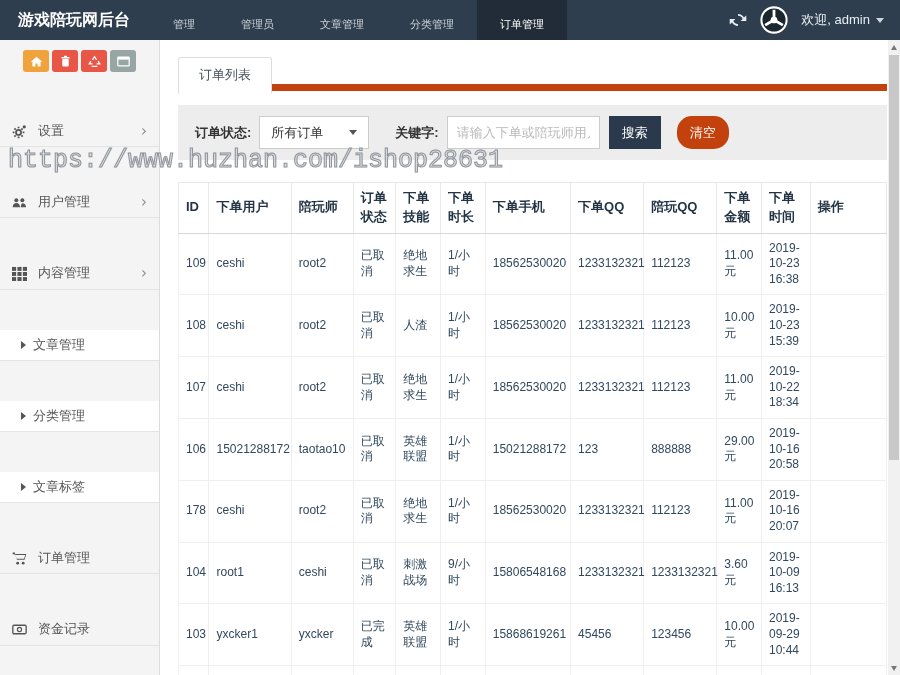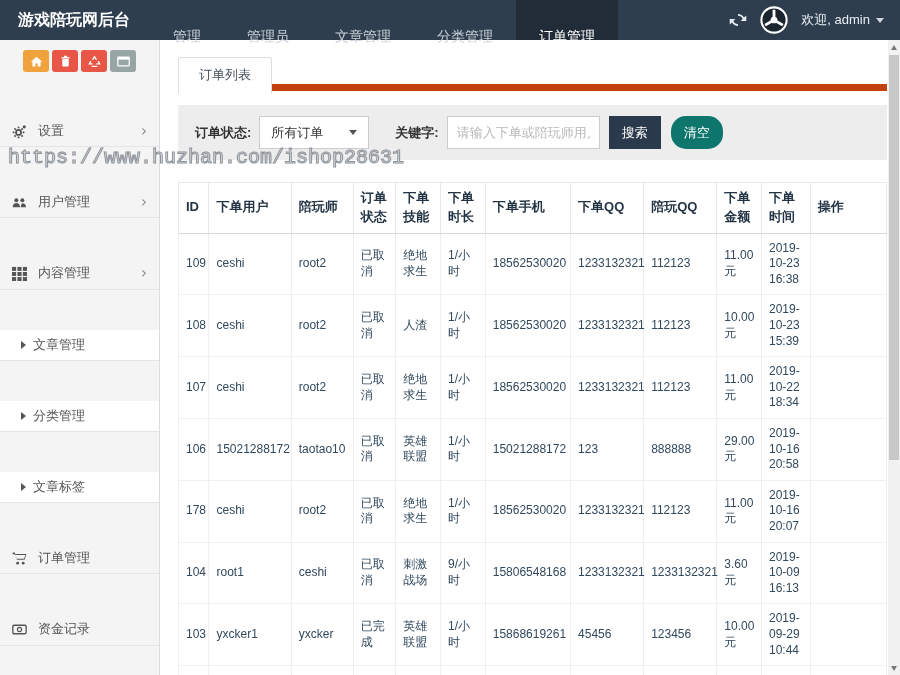"管理" .nav-item { font-size: 14px -> 11px; padding: 16px 23px -> 4px 23px }
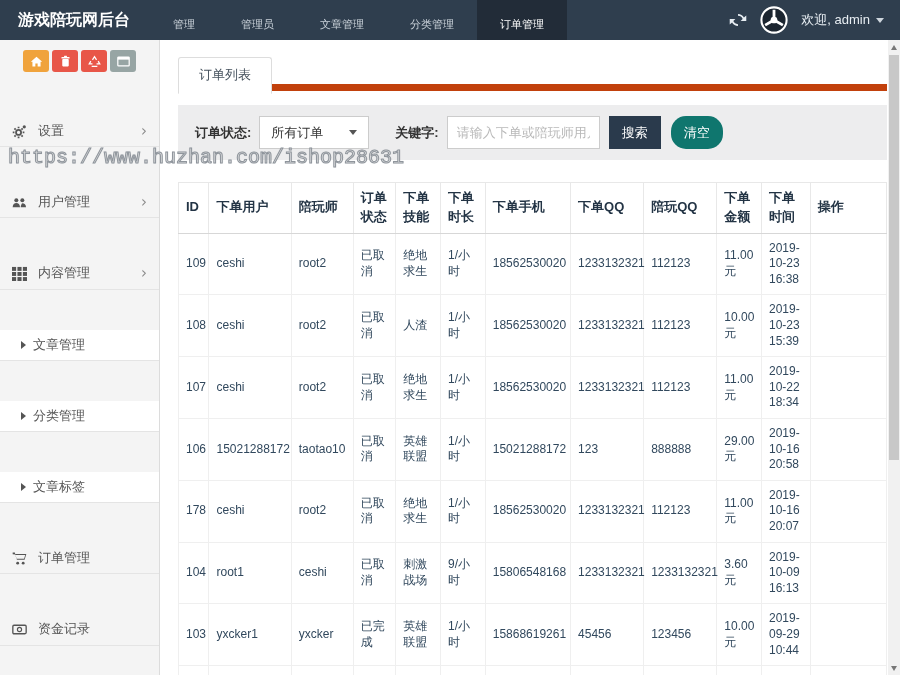"搜索" .btn-search { margin-right: 10px -> 16px }
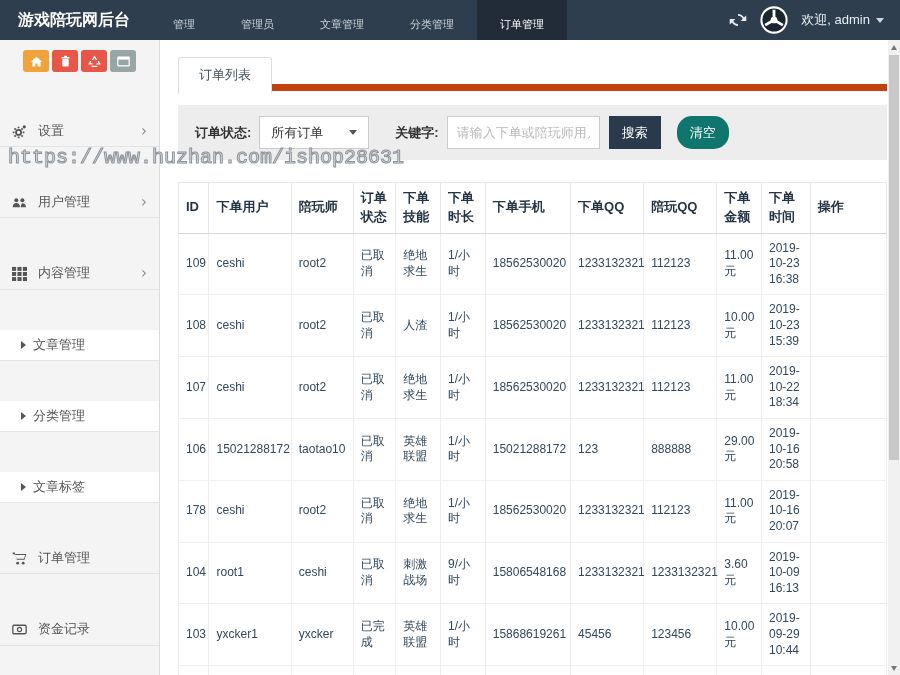"清空" .btn-clear { background: #0f766e -> #c2410c }
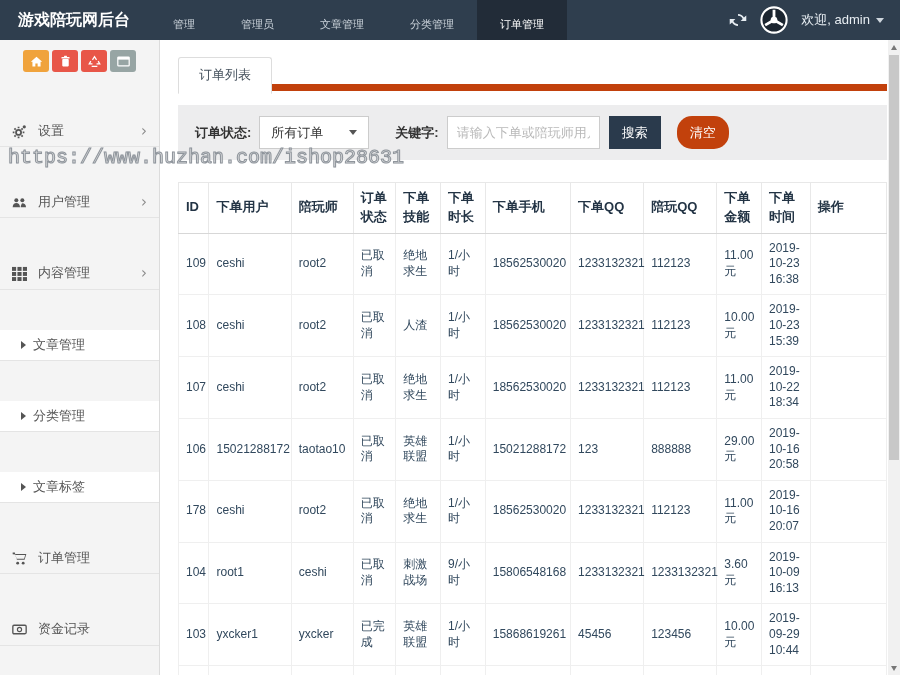"https://www.huzhan.com/ishop28631" .watermark { font-size: 20px -> 25px }
